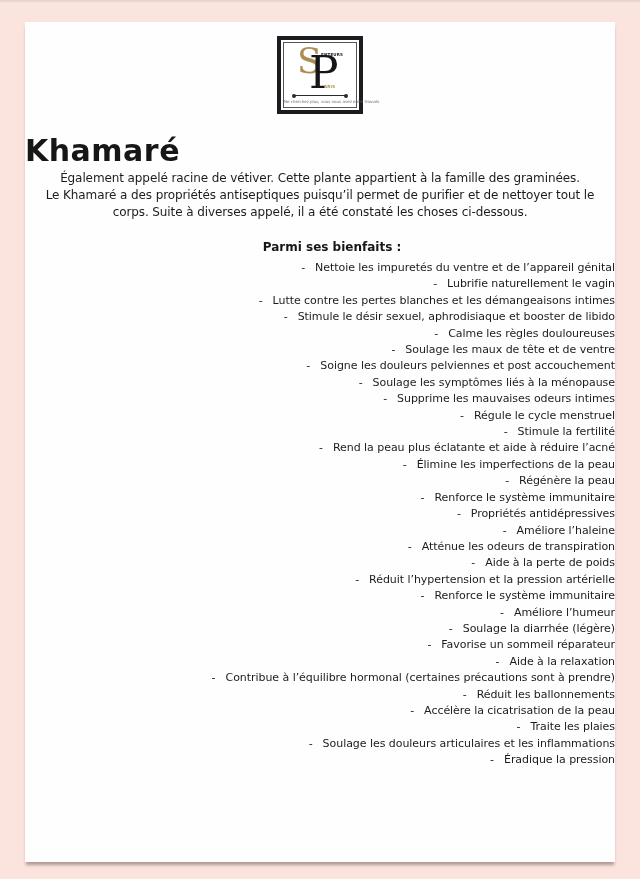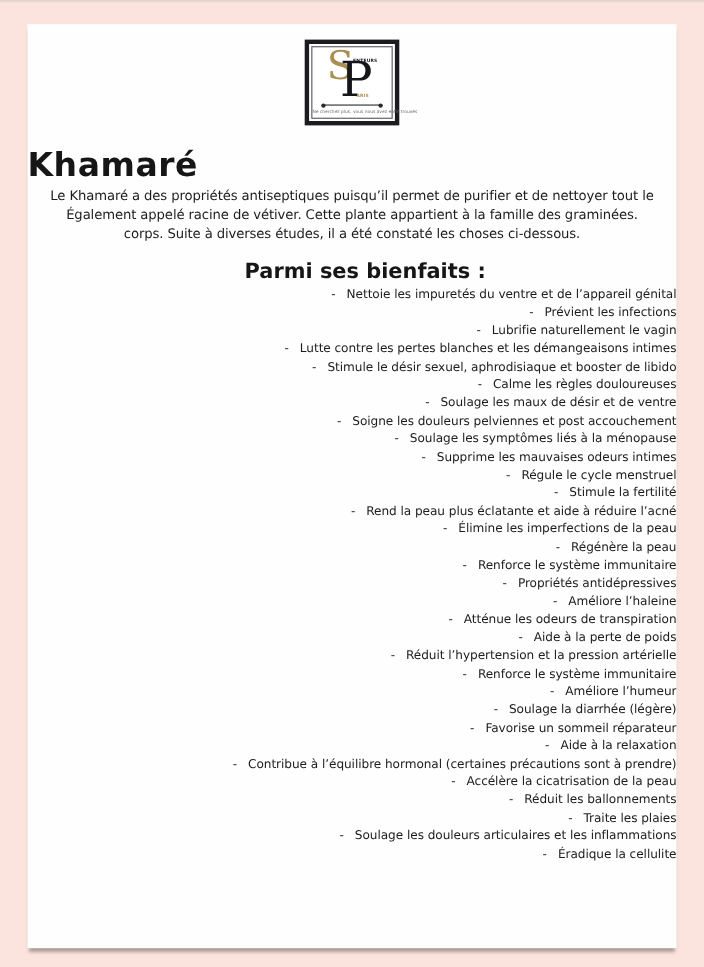"Le Khamaré a des propriétés" span.intro-line { order: before "Également appelé racine de vétiver." -> after "Également appelé racine de vétiver." }
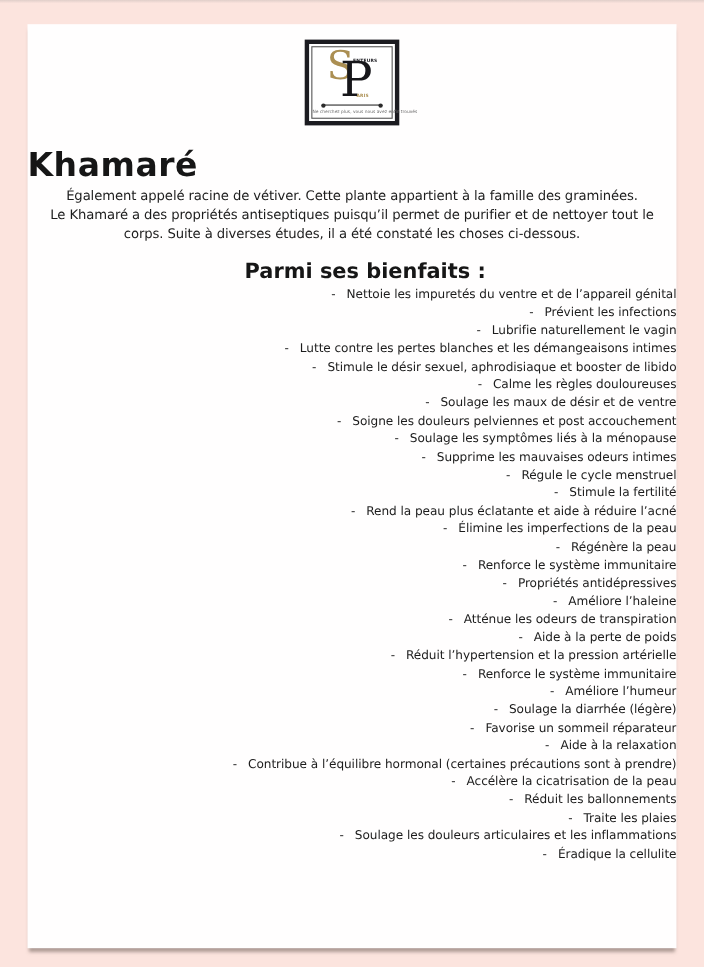"corps. Suite à diverses études," span.intro-line { text: études -> appelé }
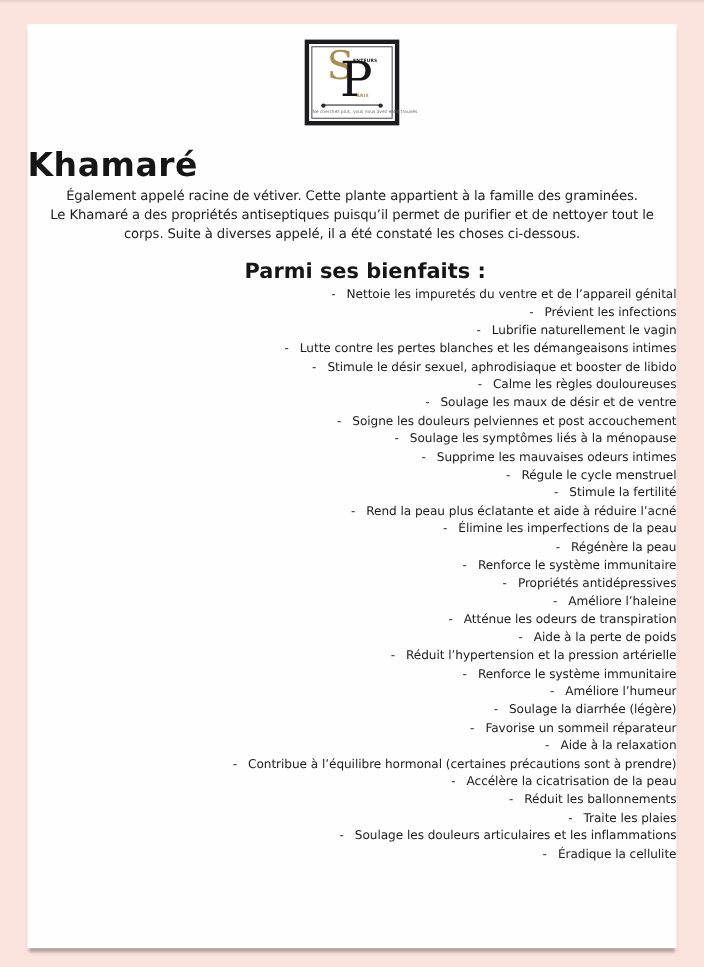"Parmi ses bienfaits :" .benefits-heading { font-size: 19px -> 12px }
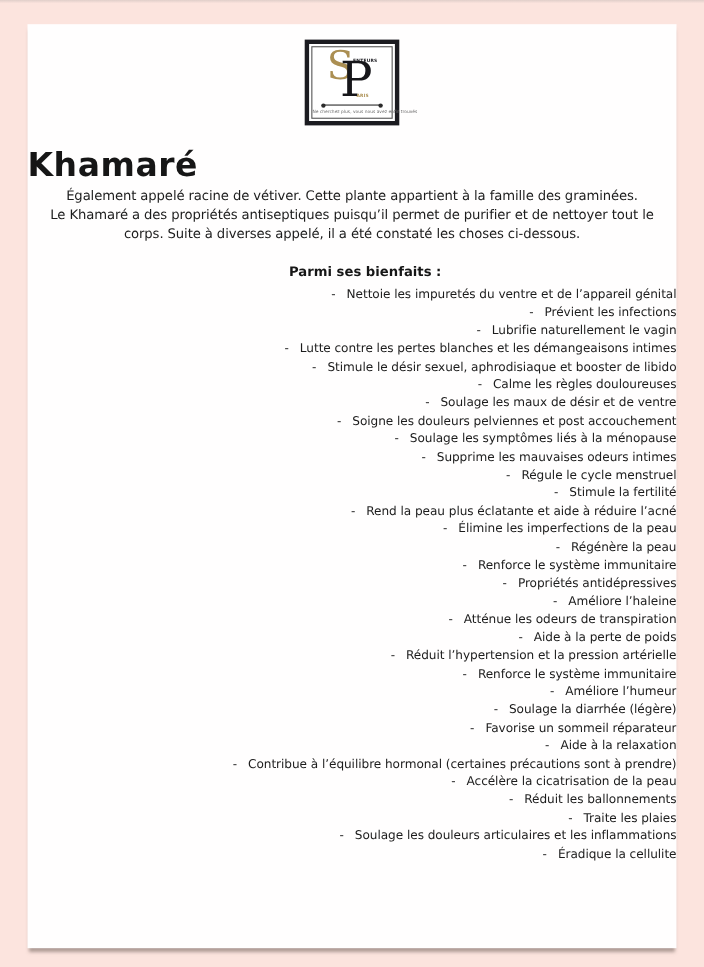"- Prévient les infections" div.benefit { html: <div><span>-</span><span>Prévient les infections</span></div> -> none }
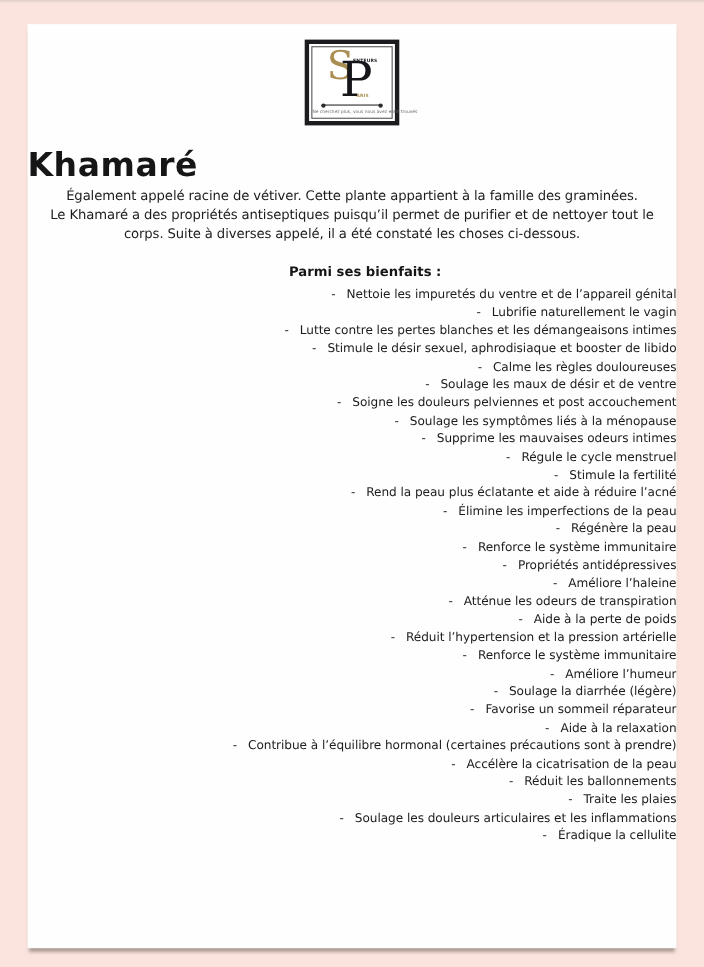"Soulage les maux de désir" span { text: désir -> tête }
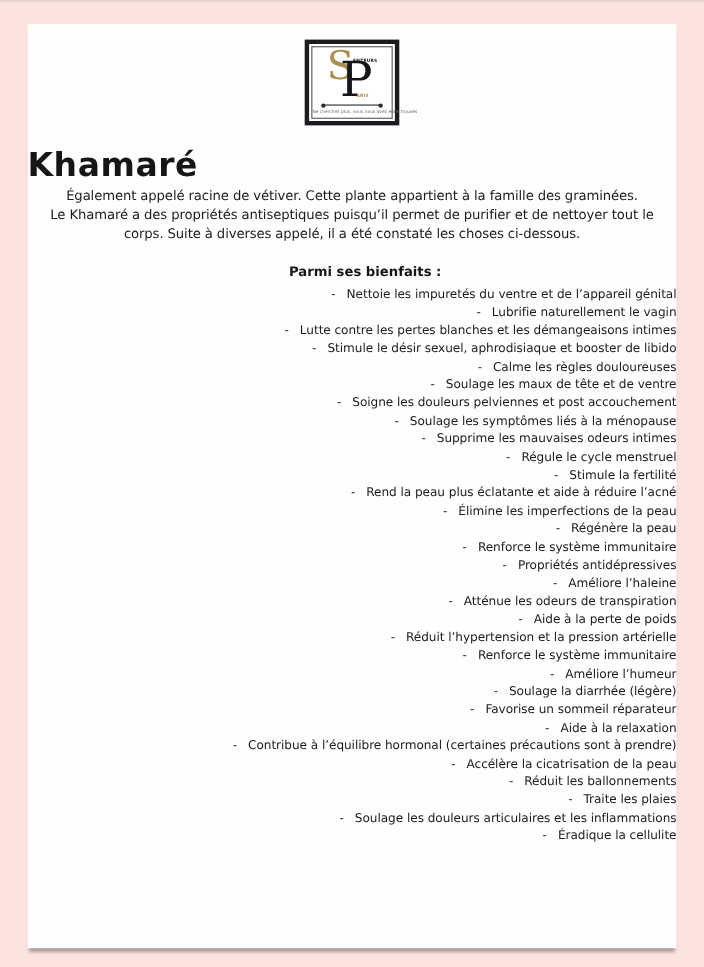"- Accélère la cicatrisation de" div.benefit { order: before "- Réduit les ballonnements" -> after "- Réduit les ballonnements" }
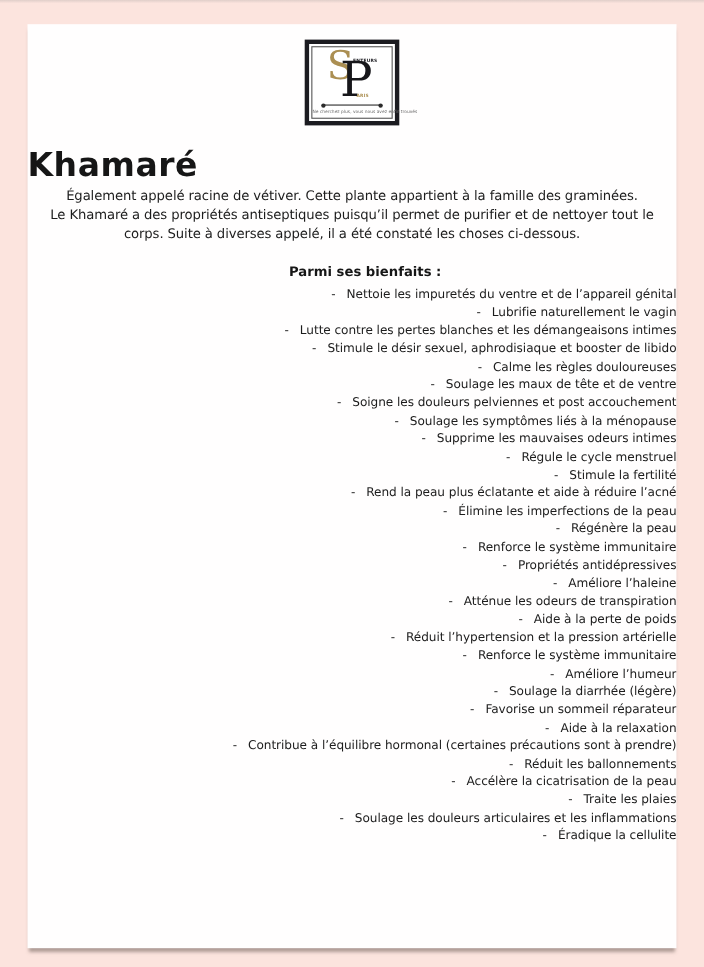"Éradique la cellulite" span { text: cellulite -> pression }
